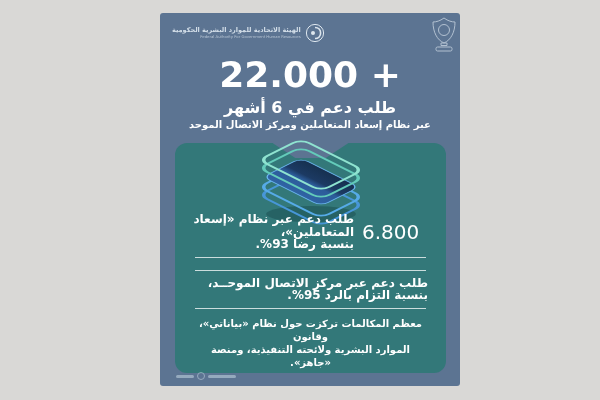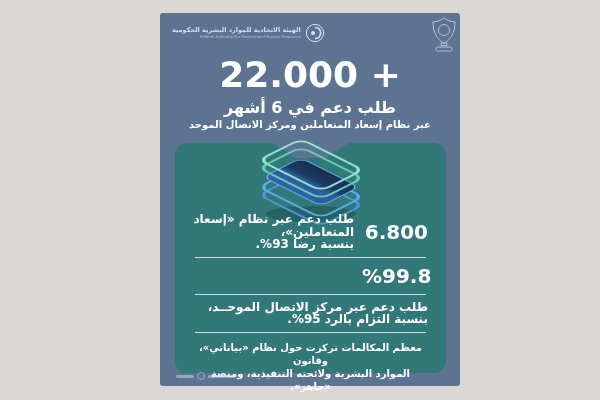"6.800" .stat-value { font-weight: bold -> normal; text-align: right -> left }
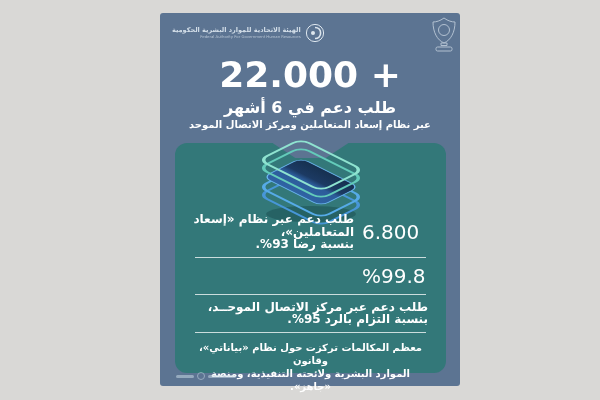"%99.8" div.stat-value { html: <div>%99.8</div> -> none }
